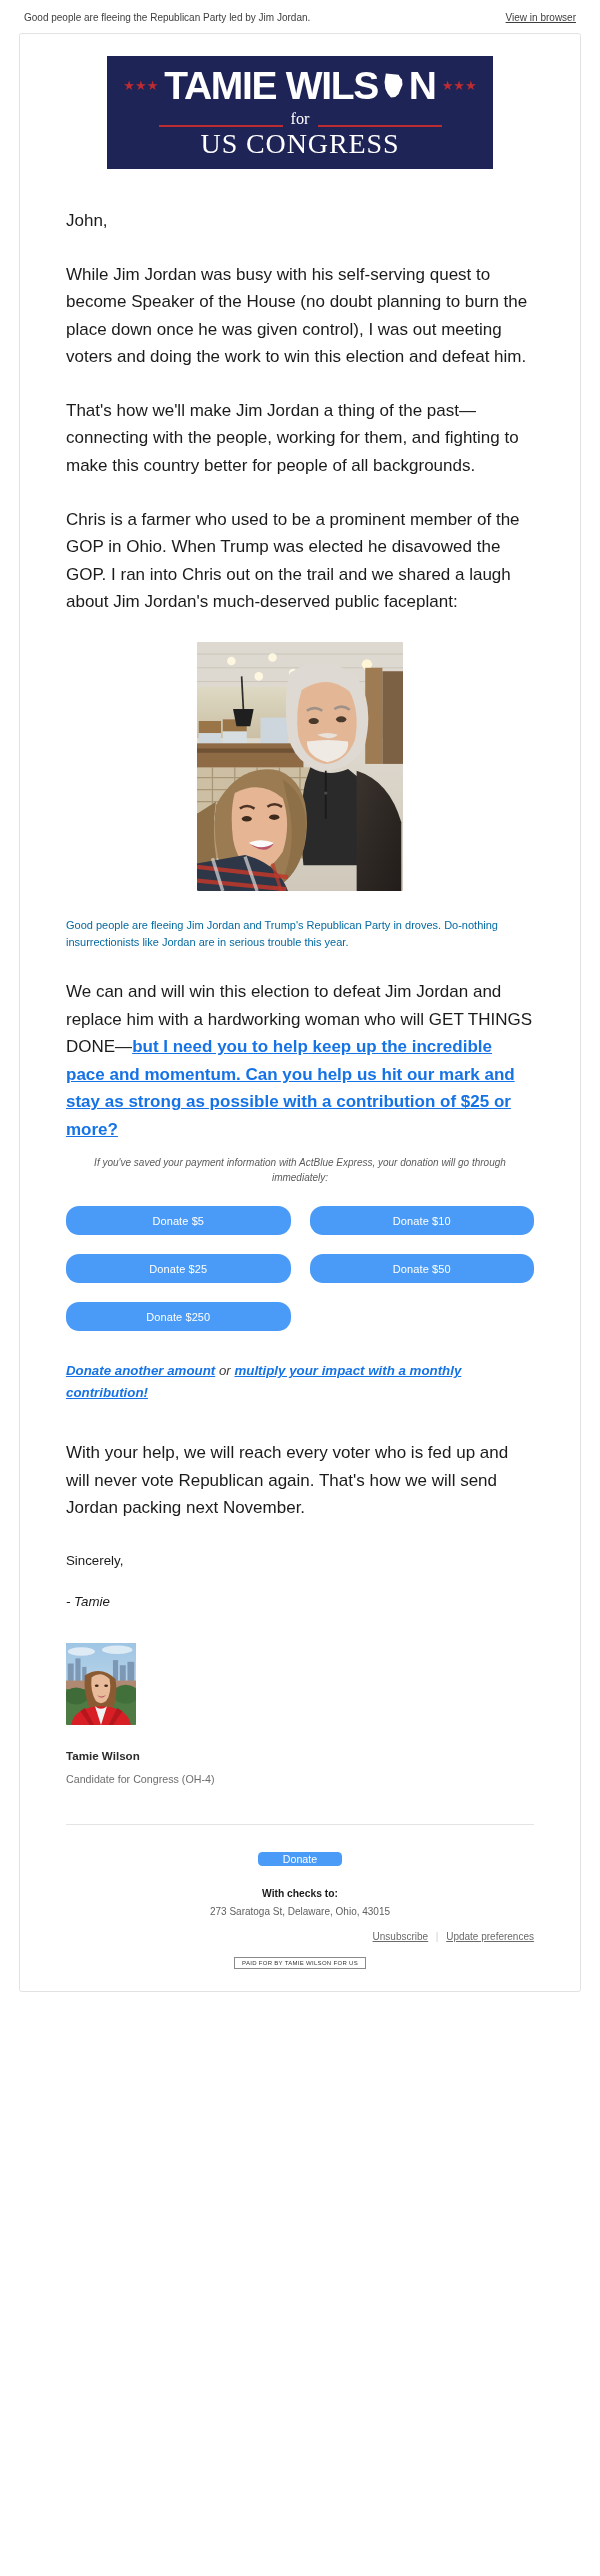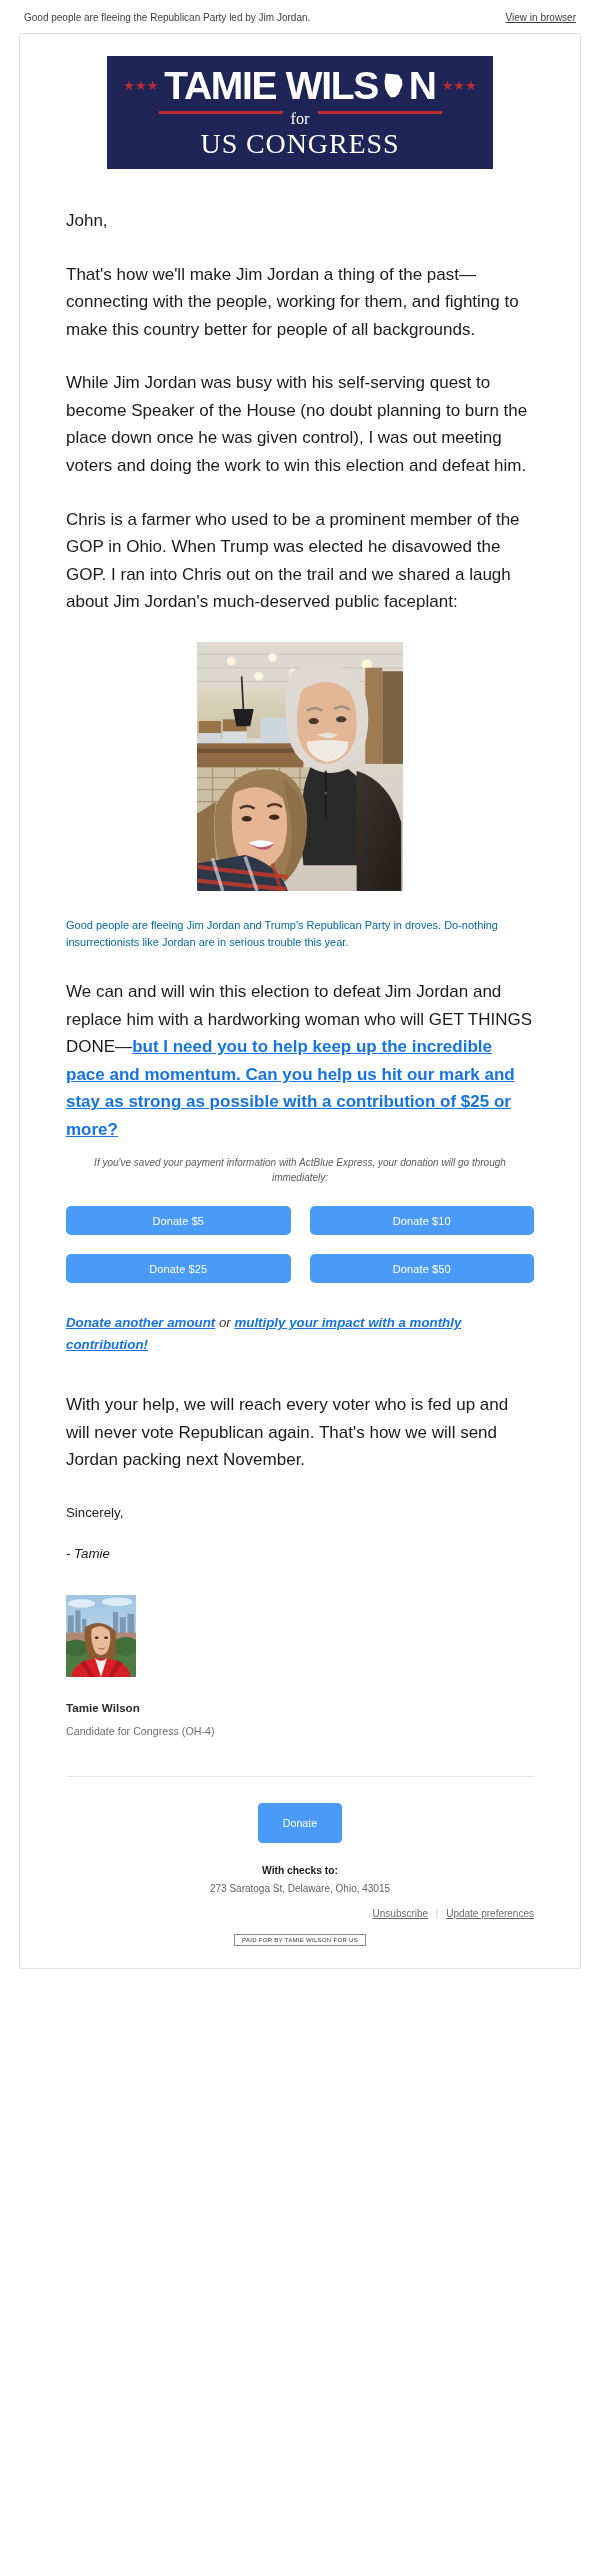"for" .banner-forrow { align-items: flex-start -> flex-end }
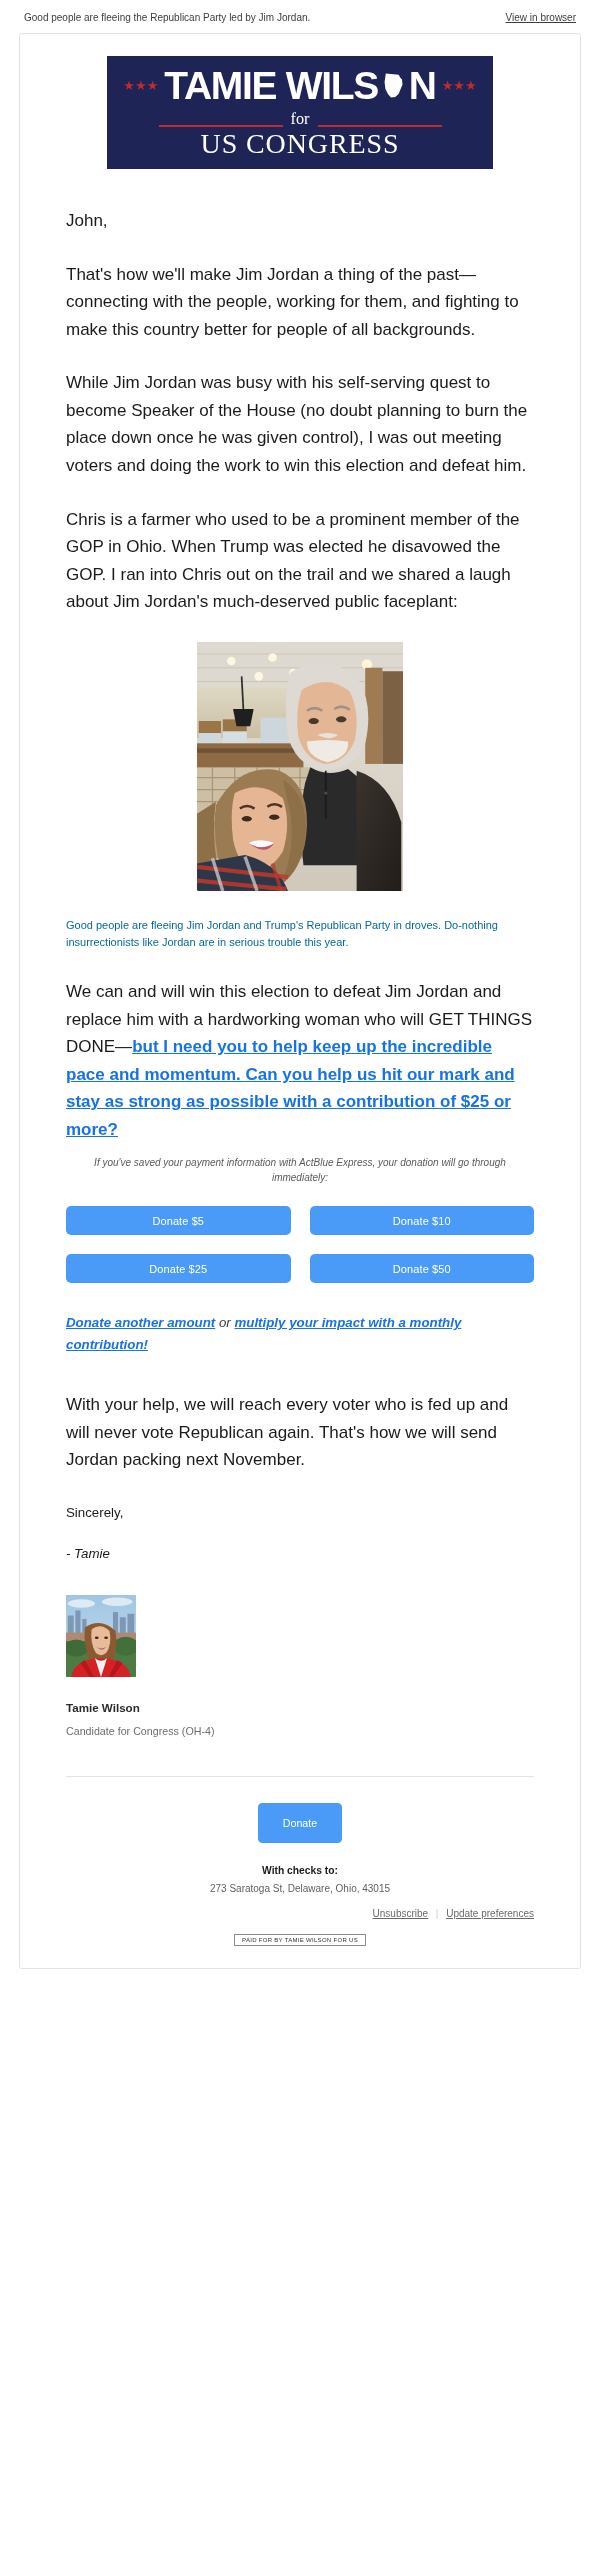"That's how we'll make Jim" p.body-text { order: before "While Jim Jordan was busy" -> after "While Jim Jordan was busy" }
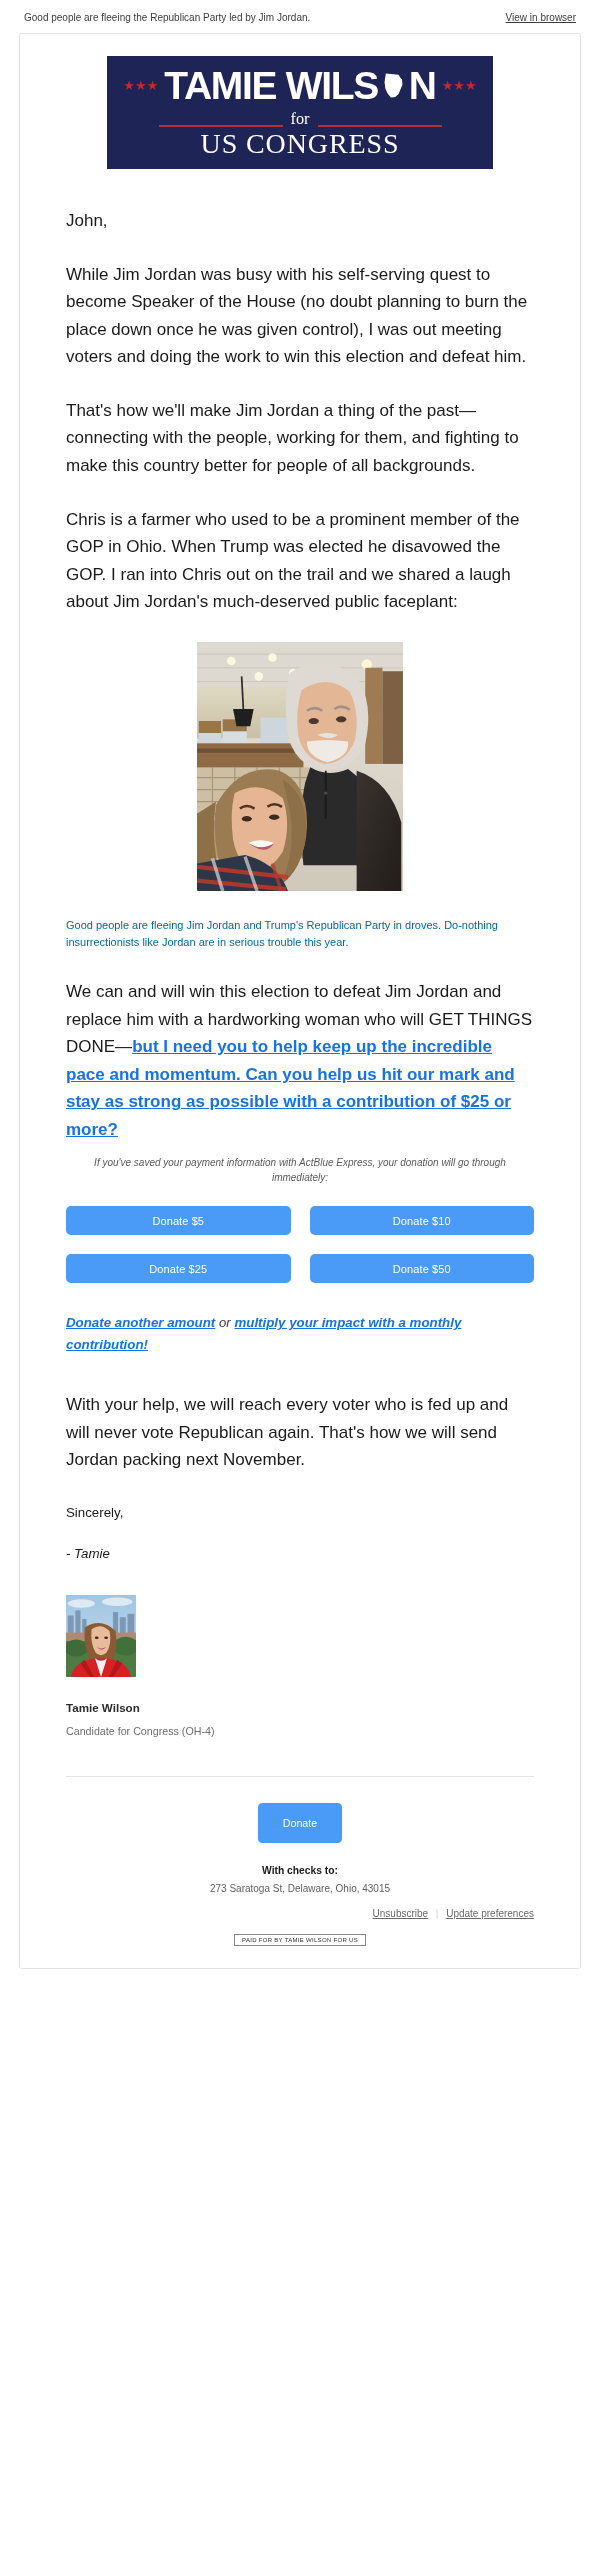"Donate $5" .donate-btn { border-radius: 5px -> 13px }
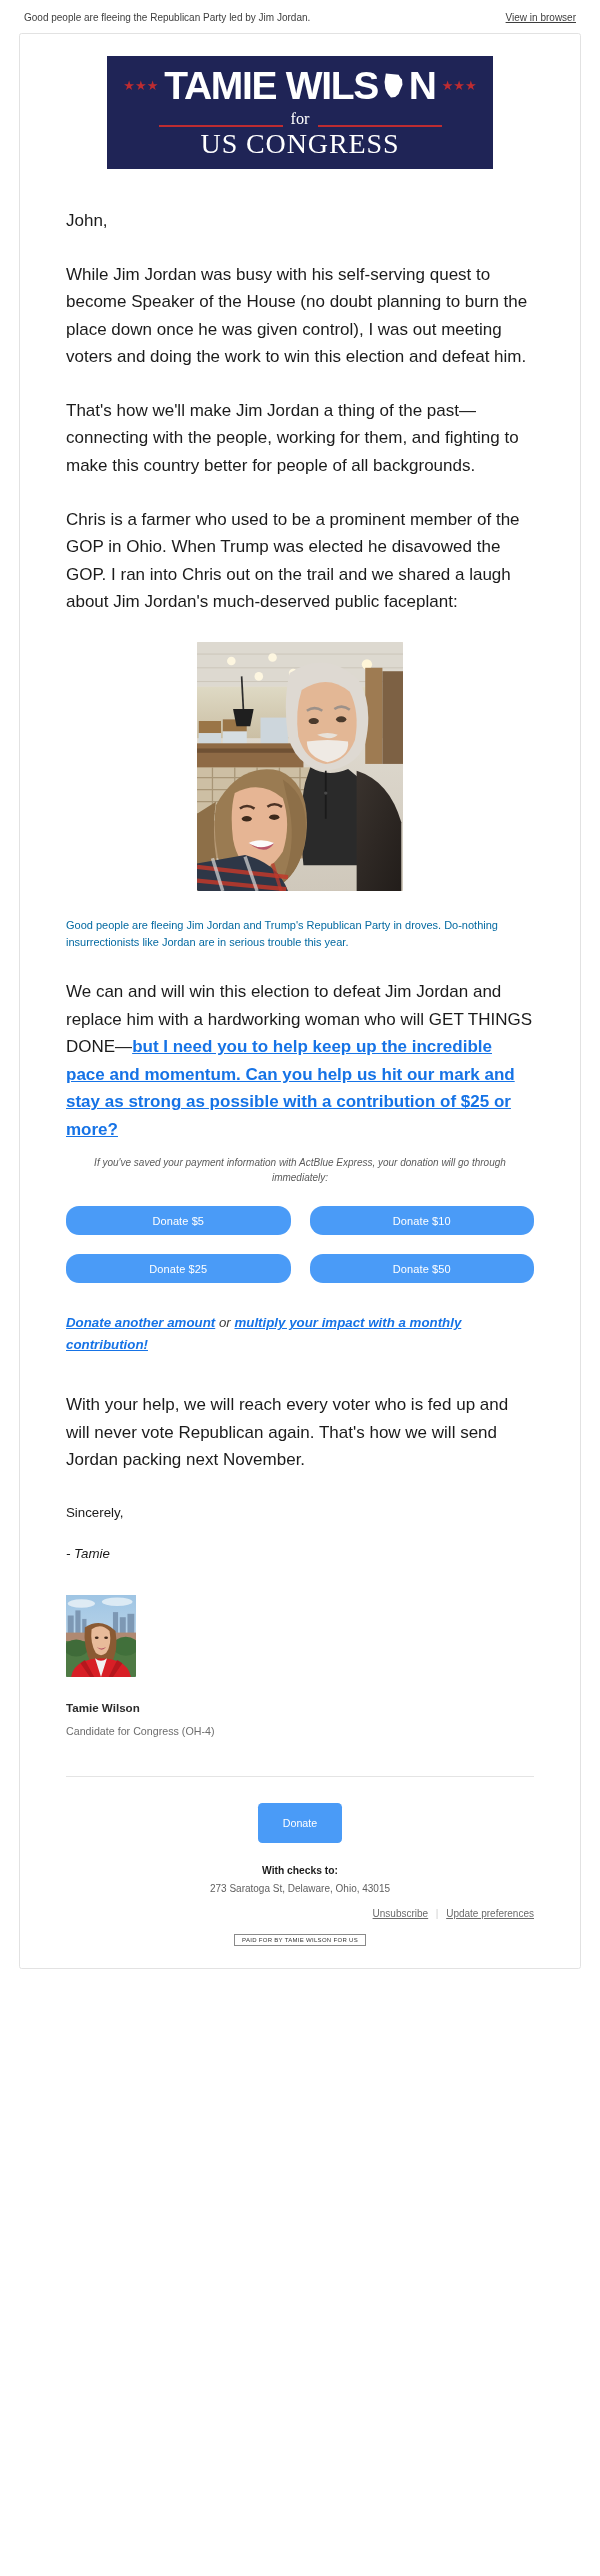"Donate $250" button.donate-btn { html: none -> <button>Donate $250</button> }
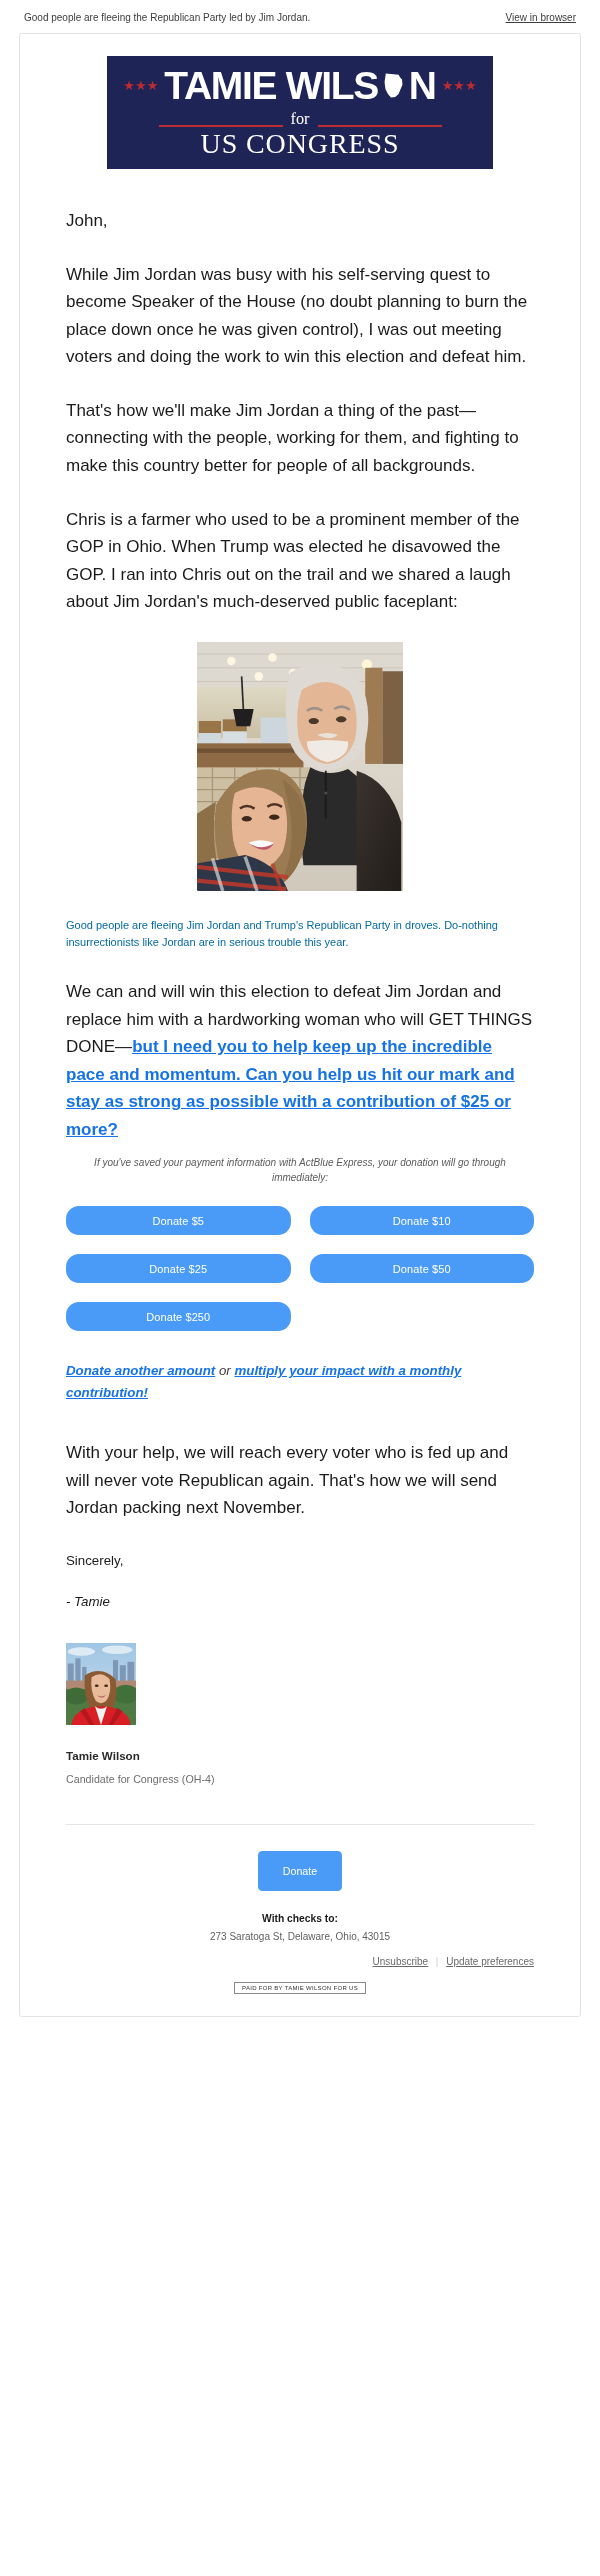"Donate" .footer-donate { height: 40px -> 14px }
